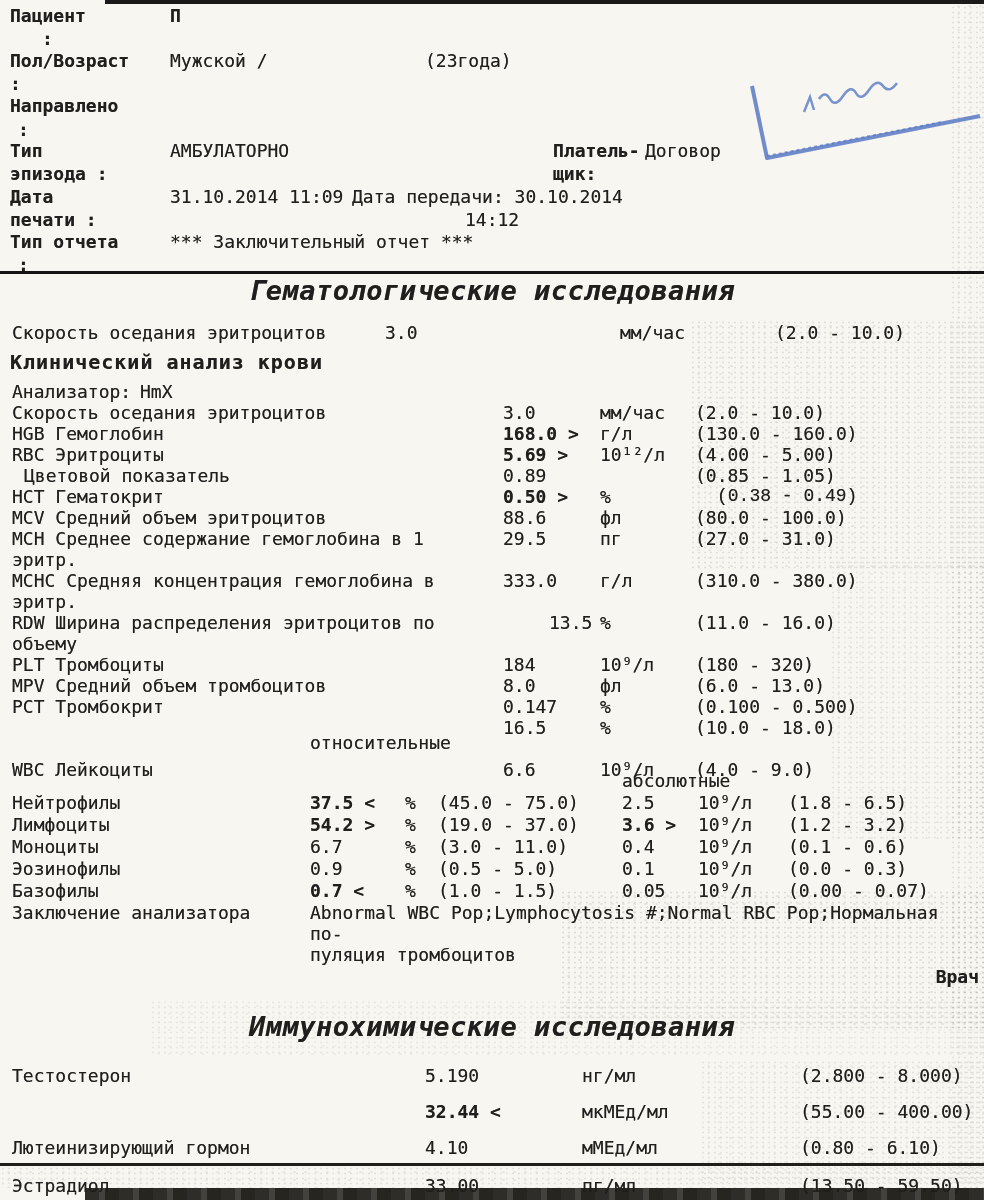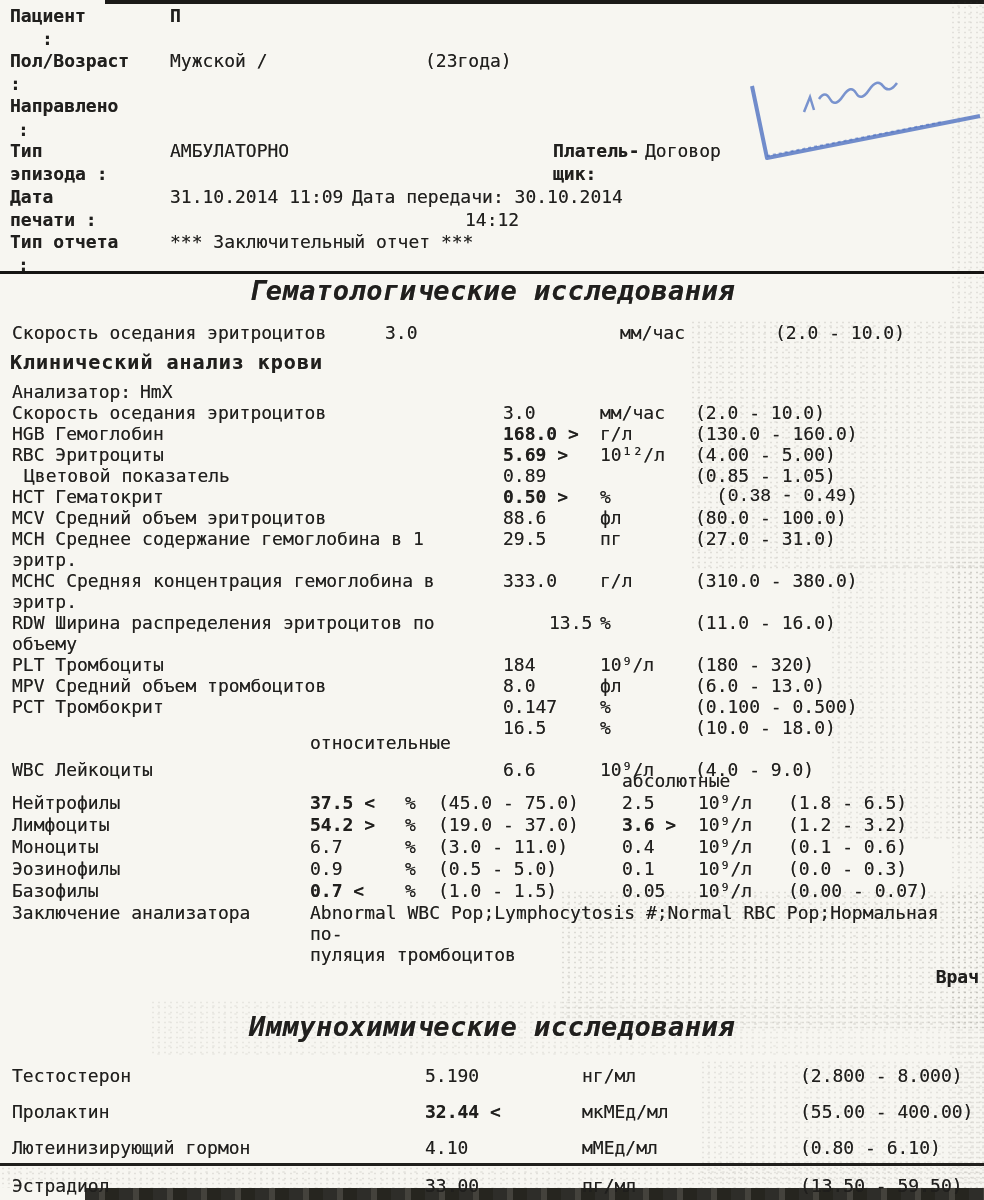"Пролактин" span.cell { html: <span>Пролактин</span> -> none }
